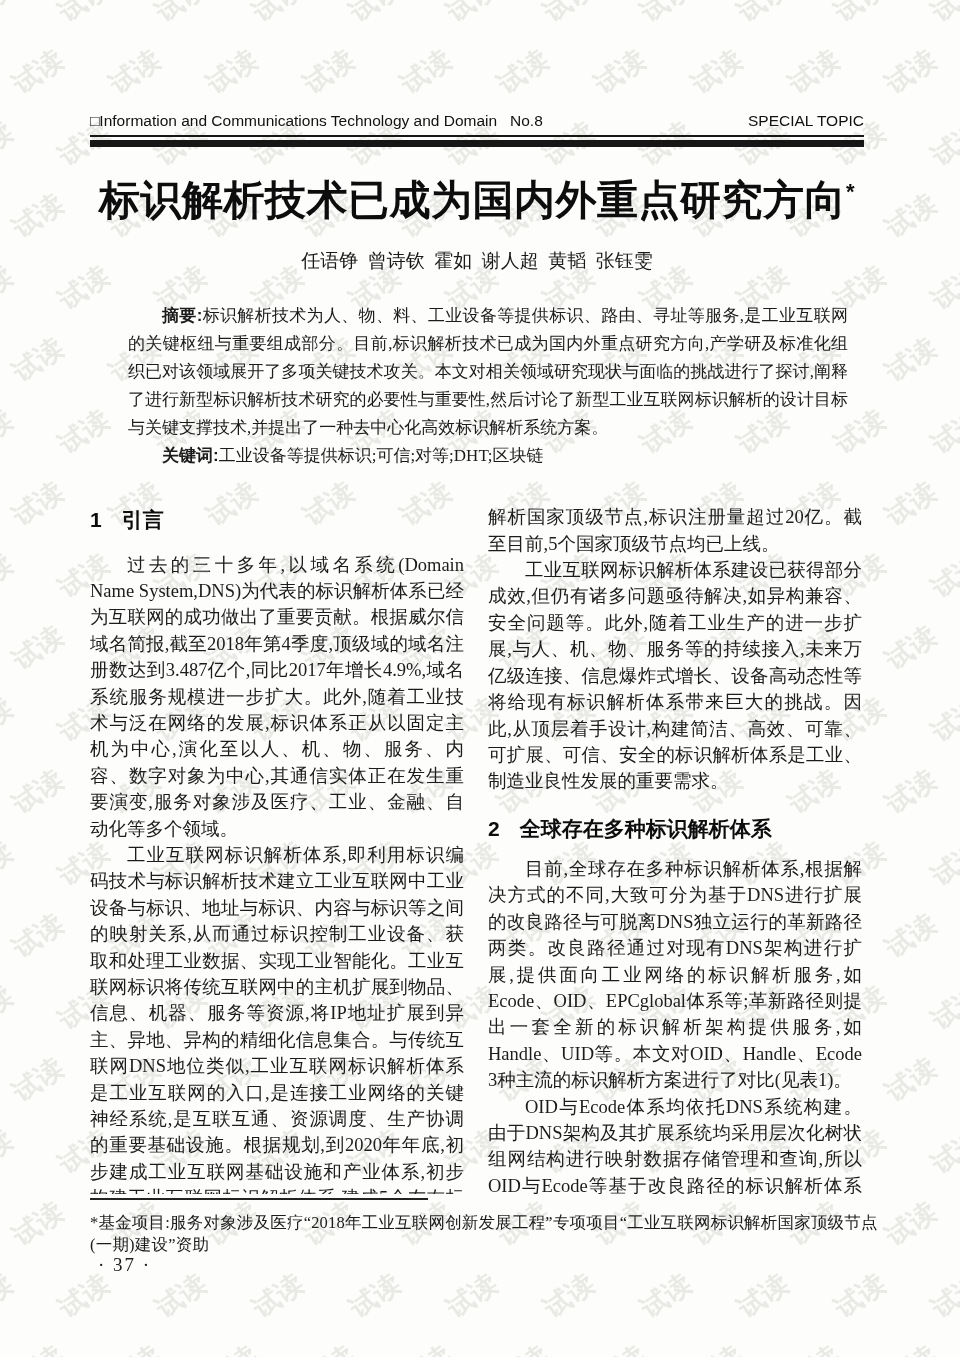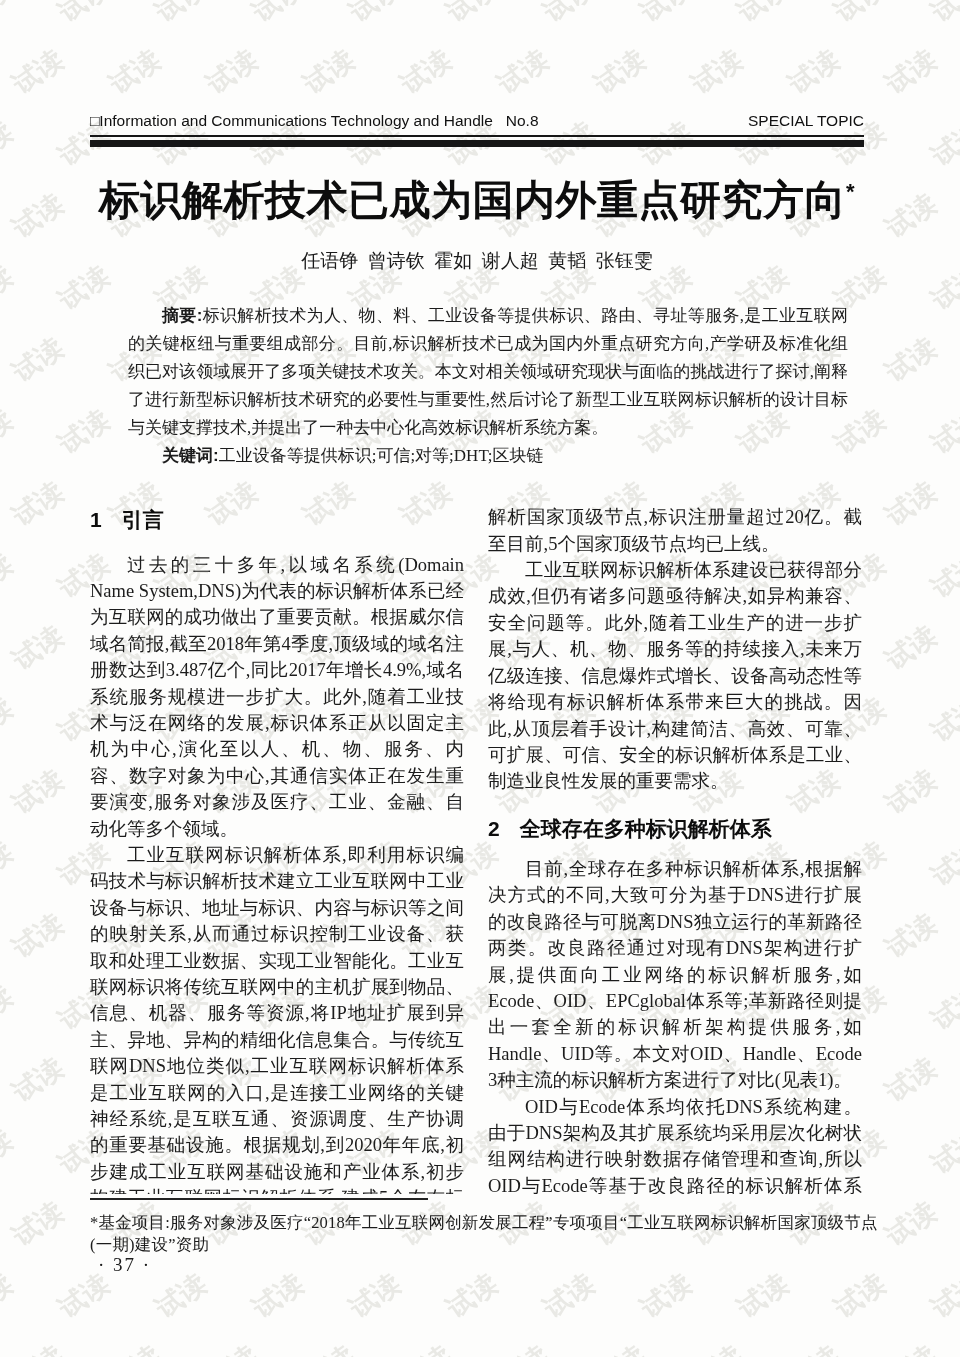"□Information and Communications" span { text: Handle -> Domain }
